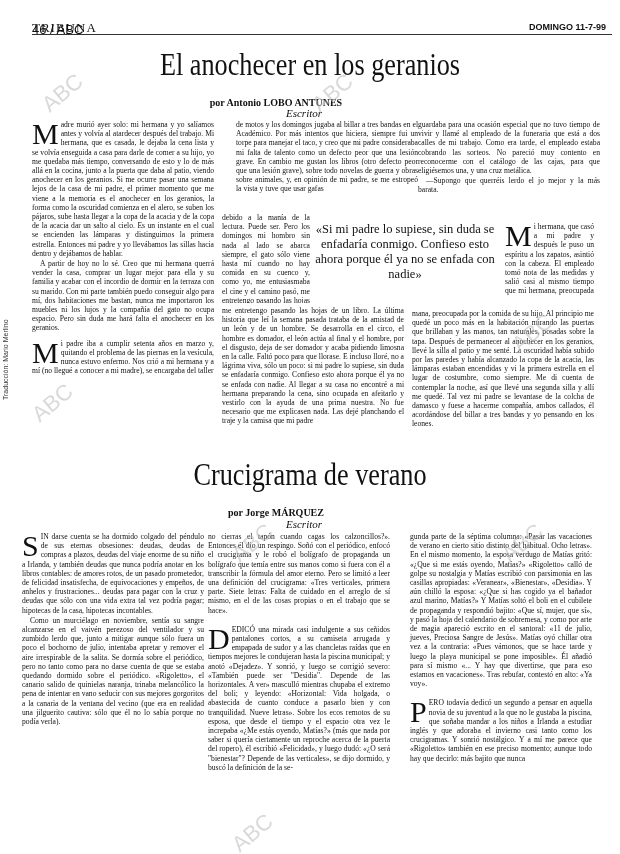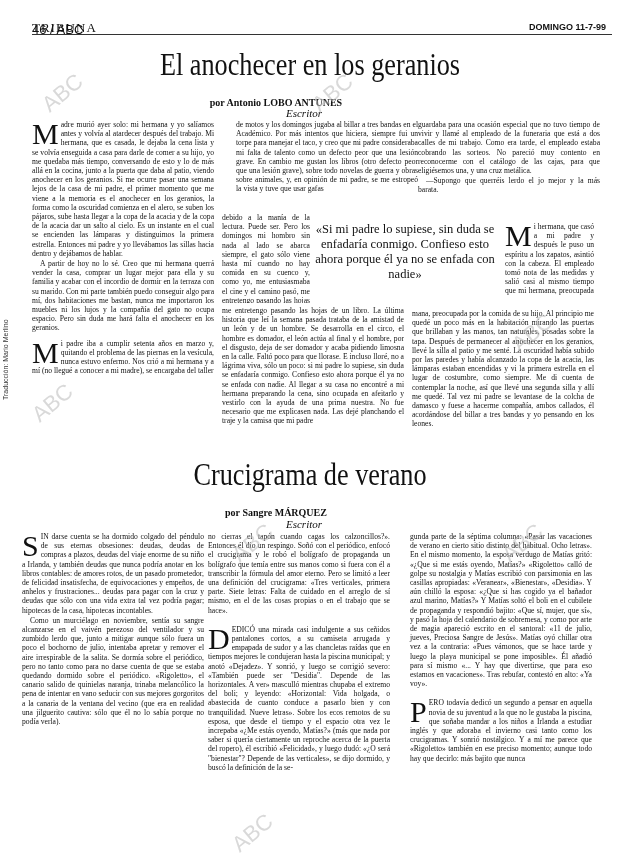"por Sangre MÁRQUEZ" div.byline { text: Sangre -> Jorge }
